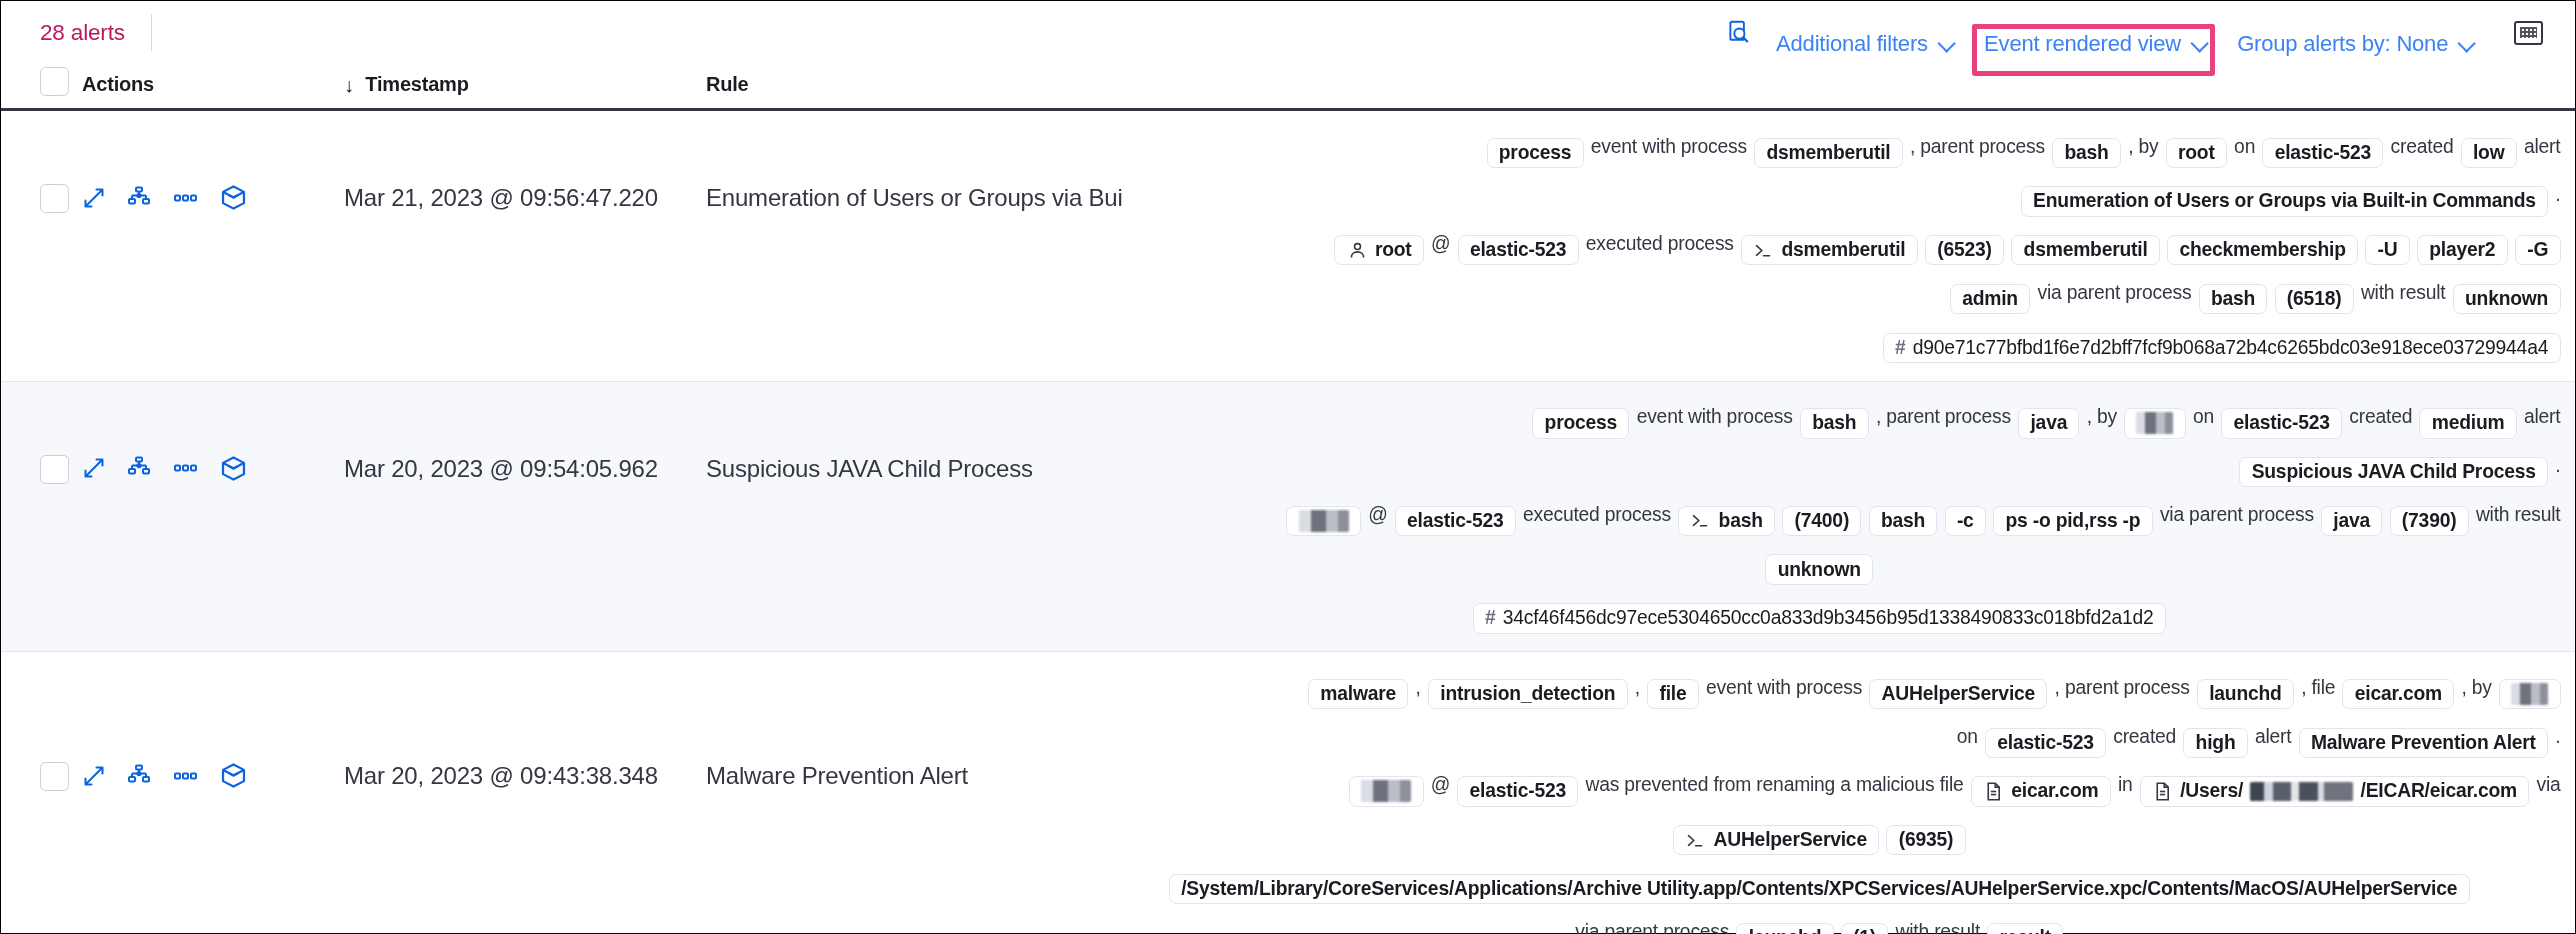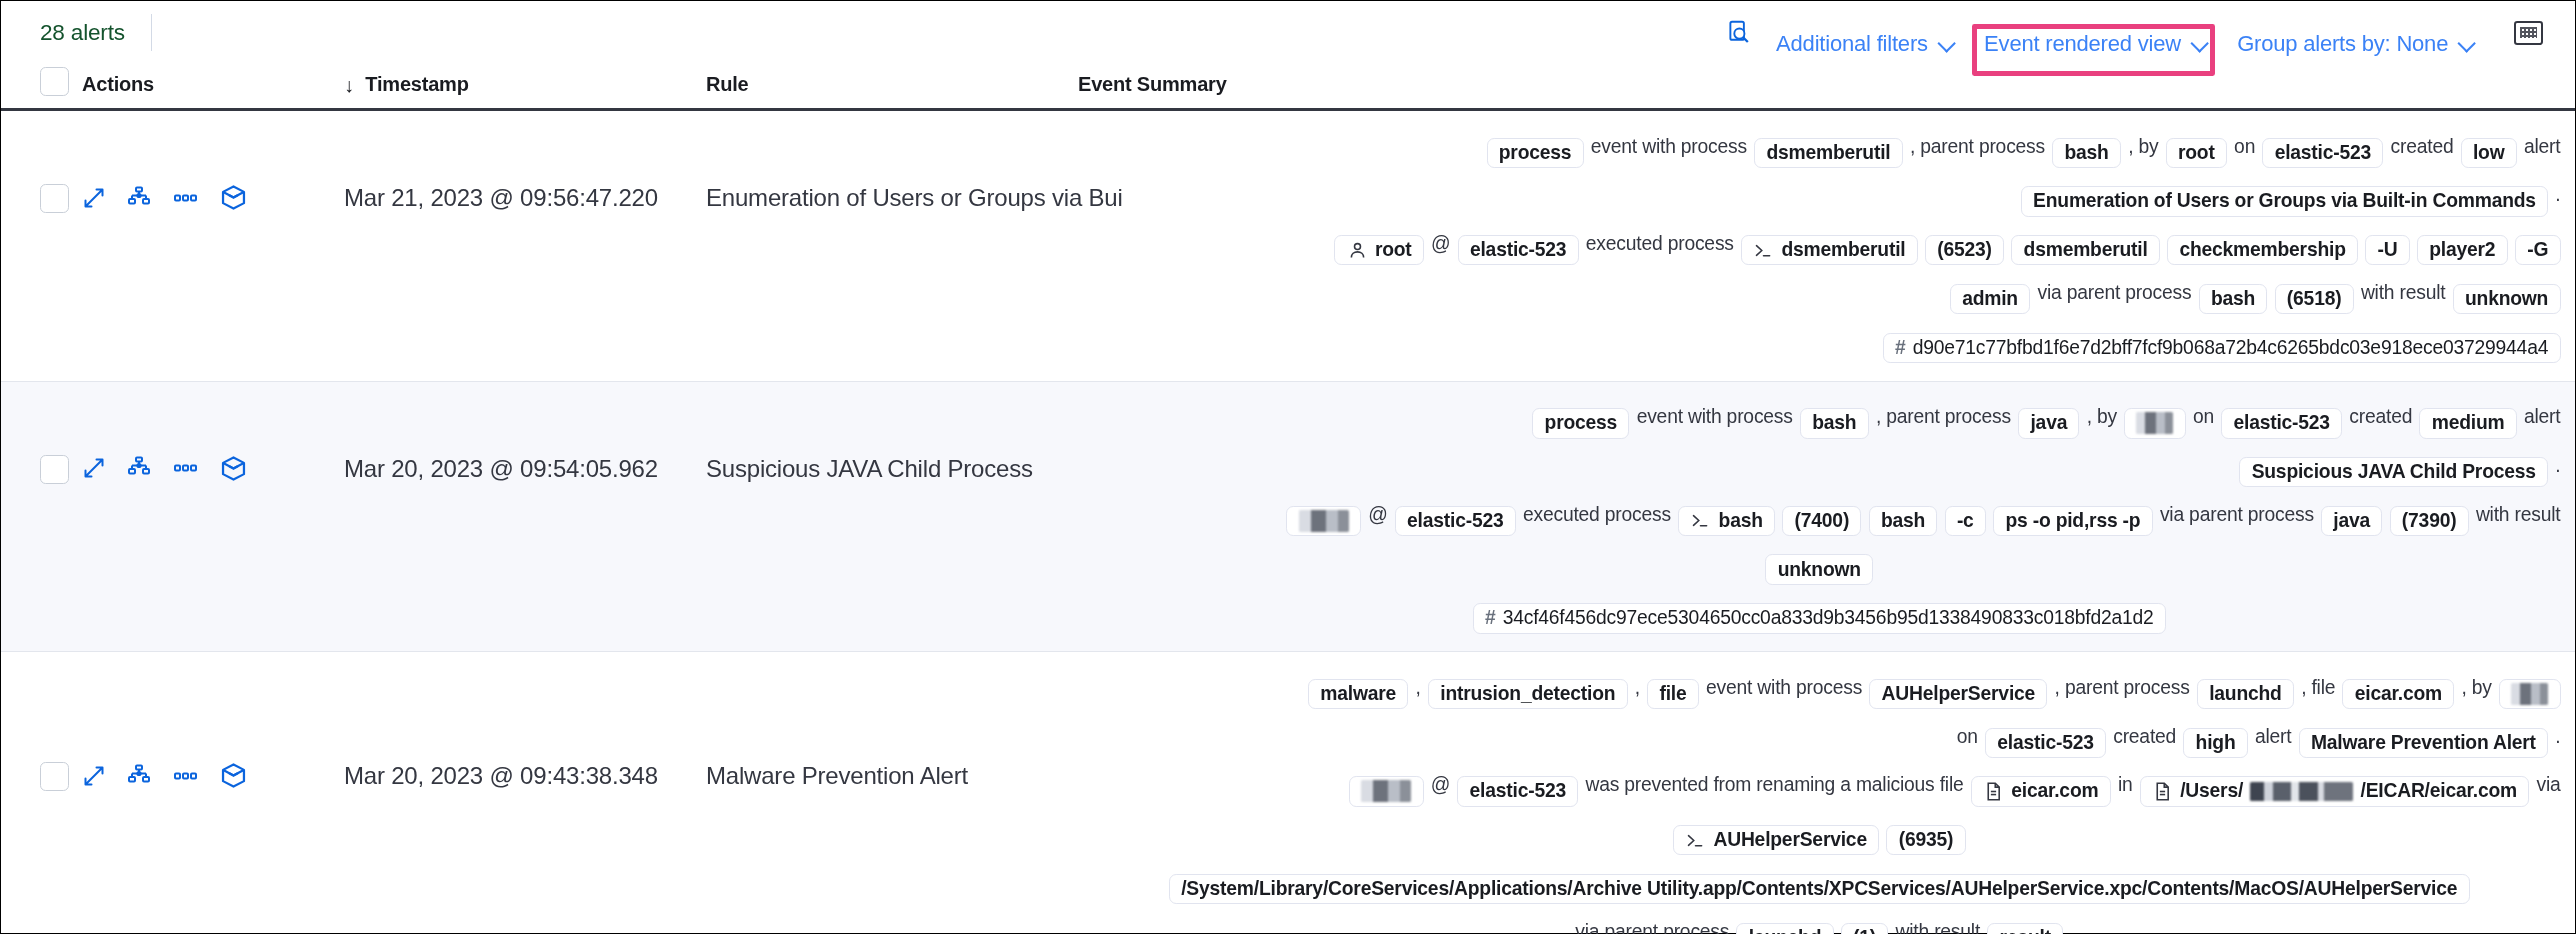"28 alerts" .alert-count { color: #14532d -> #be185d }
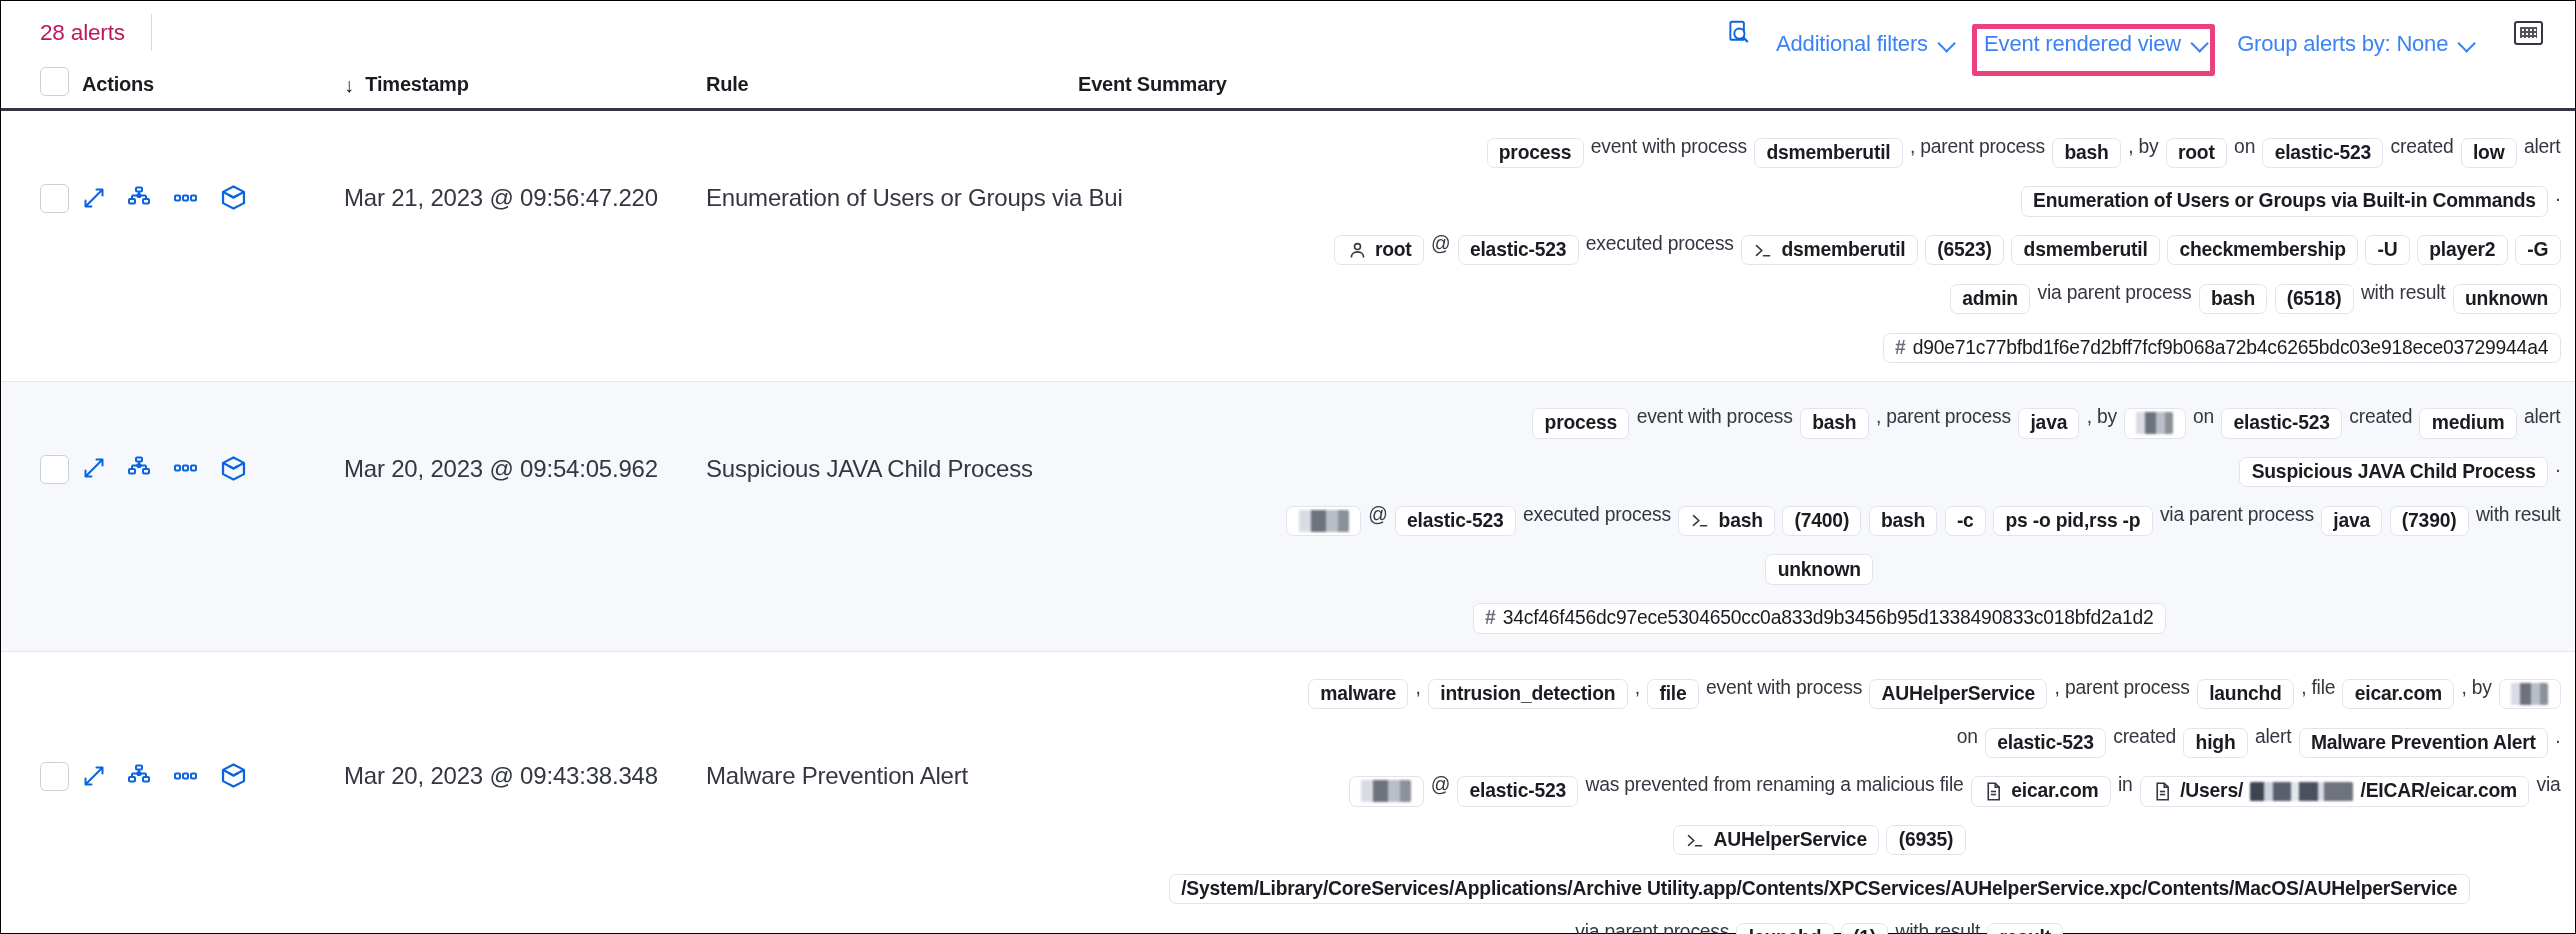"Event Summary" div.col-sum { html: <div>Event Summary</div> -> none }
